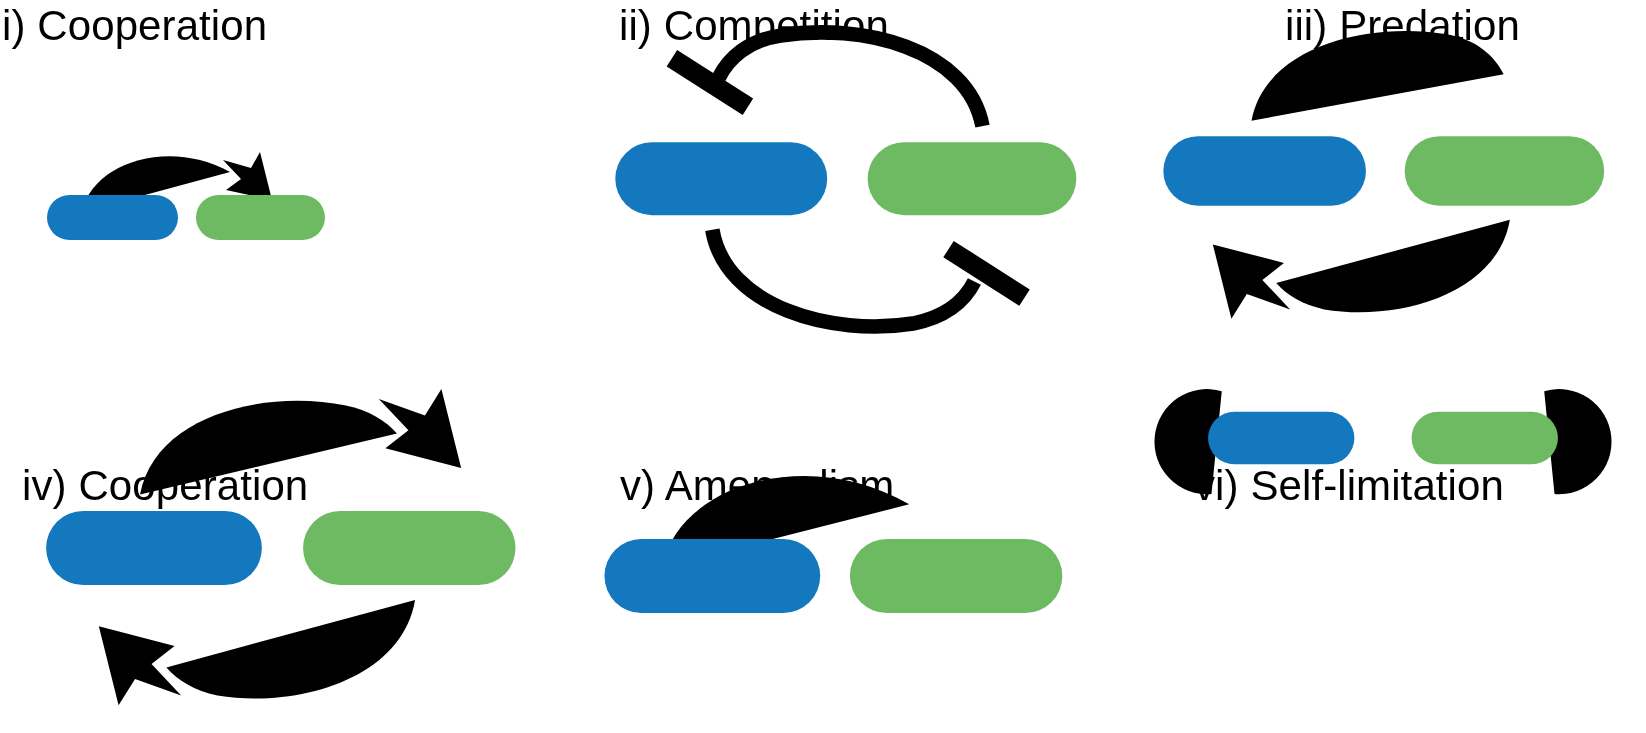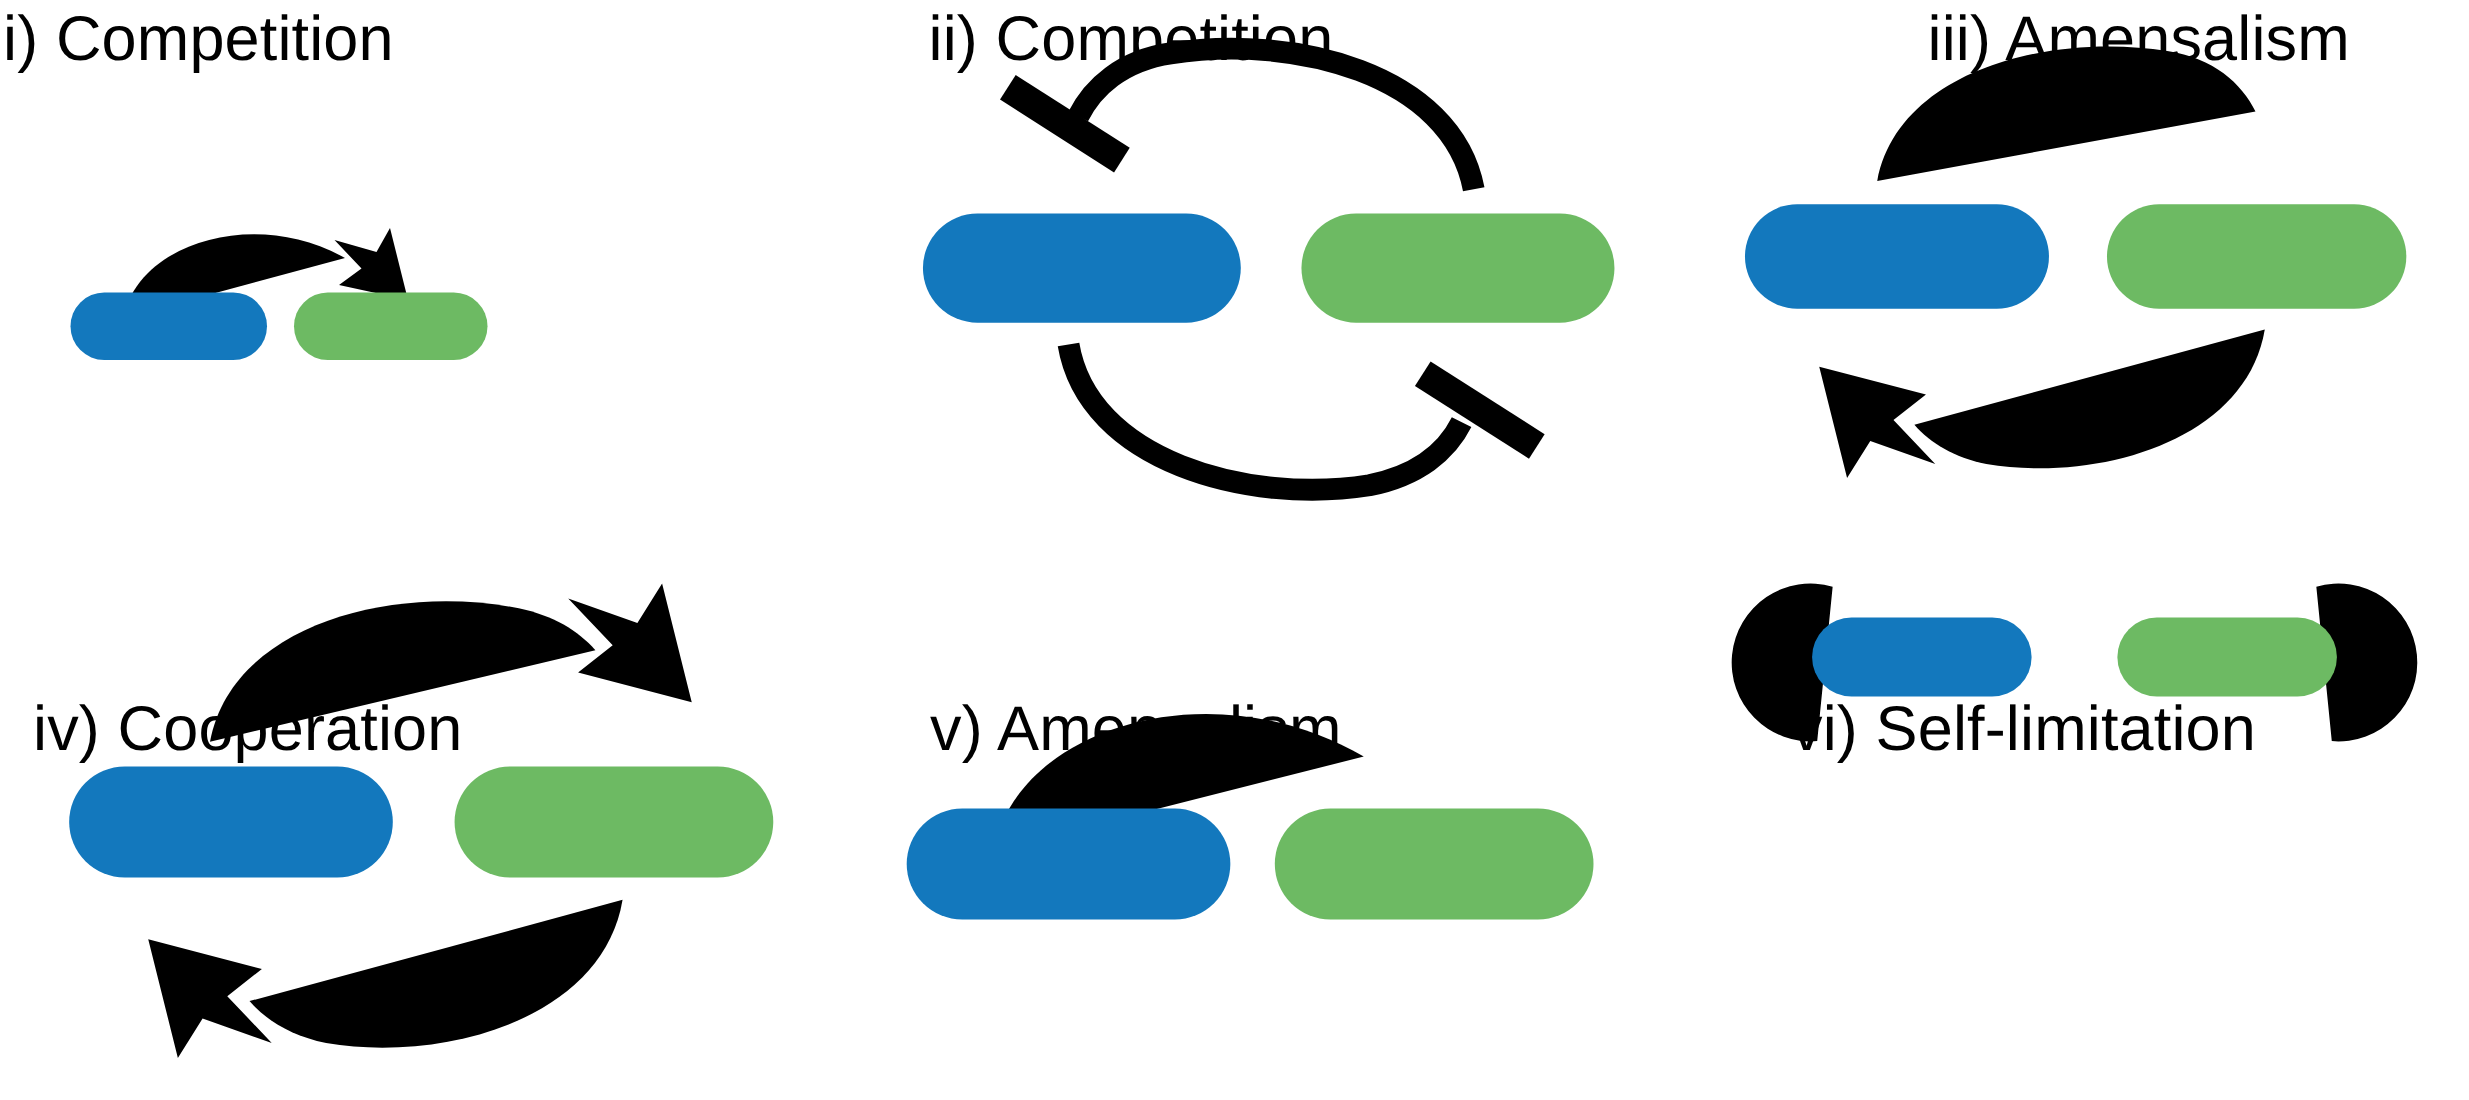"i) Competition" div.panel-title { text: Competition -> Cooperation }
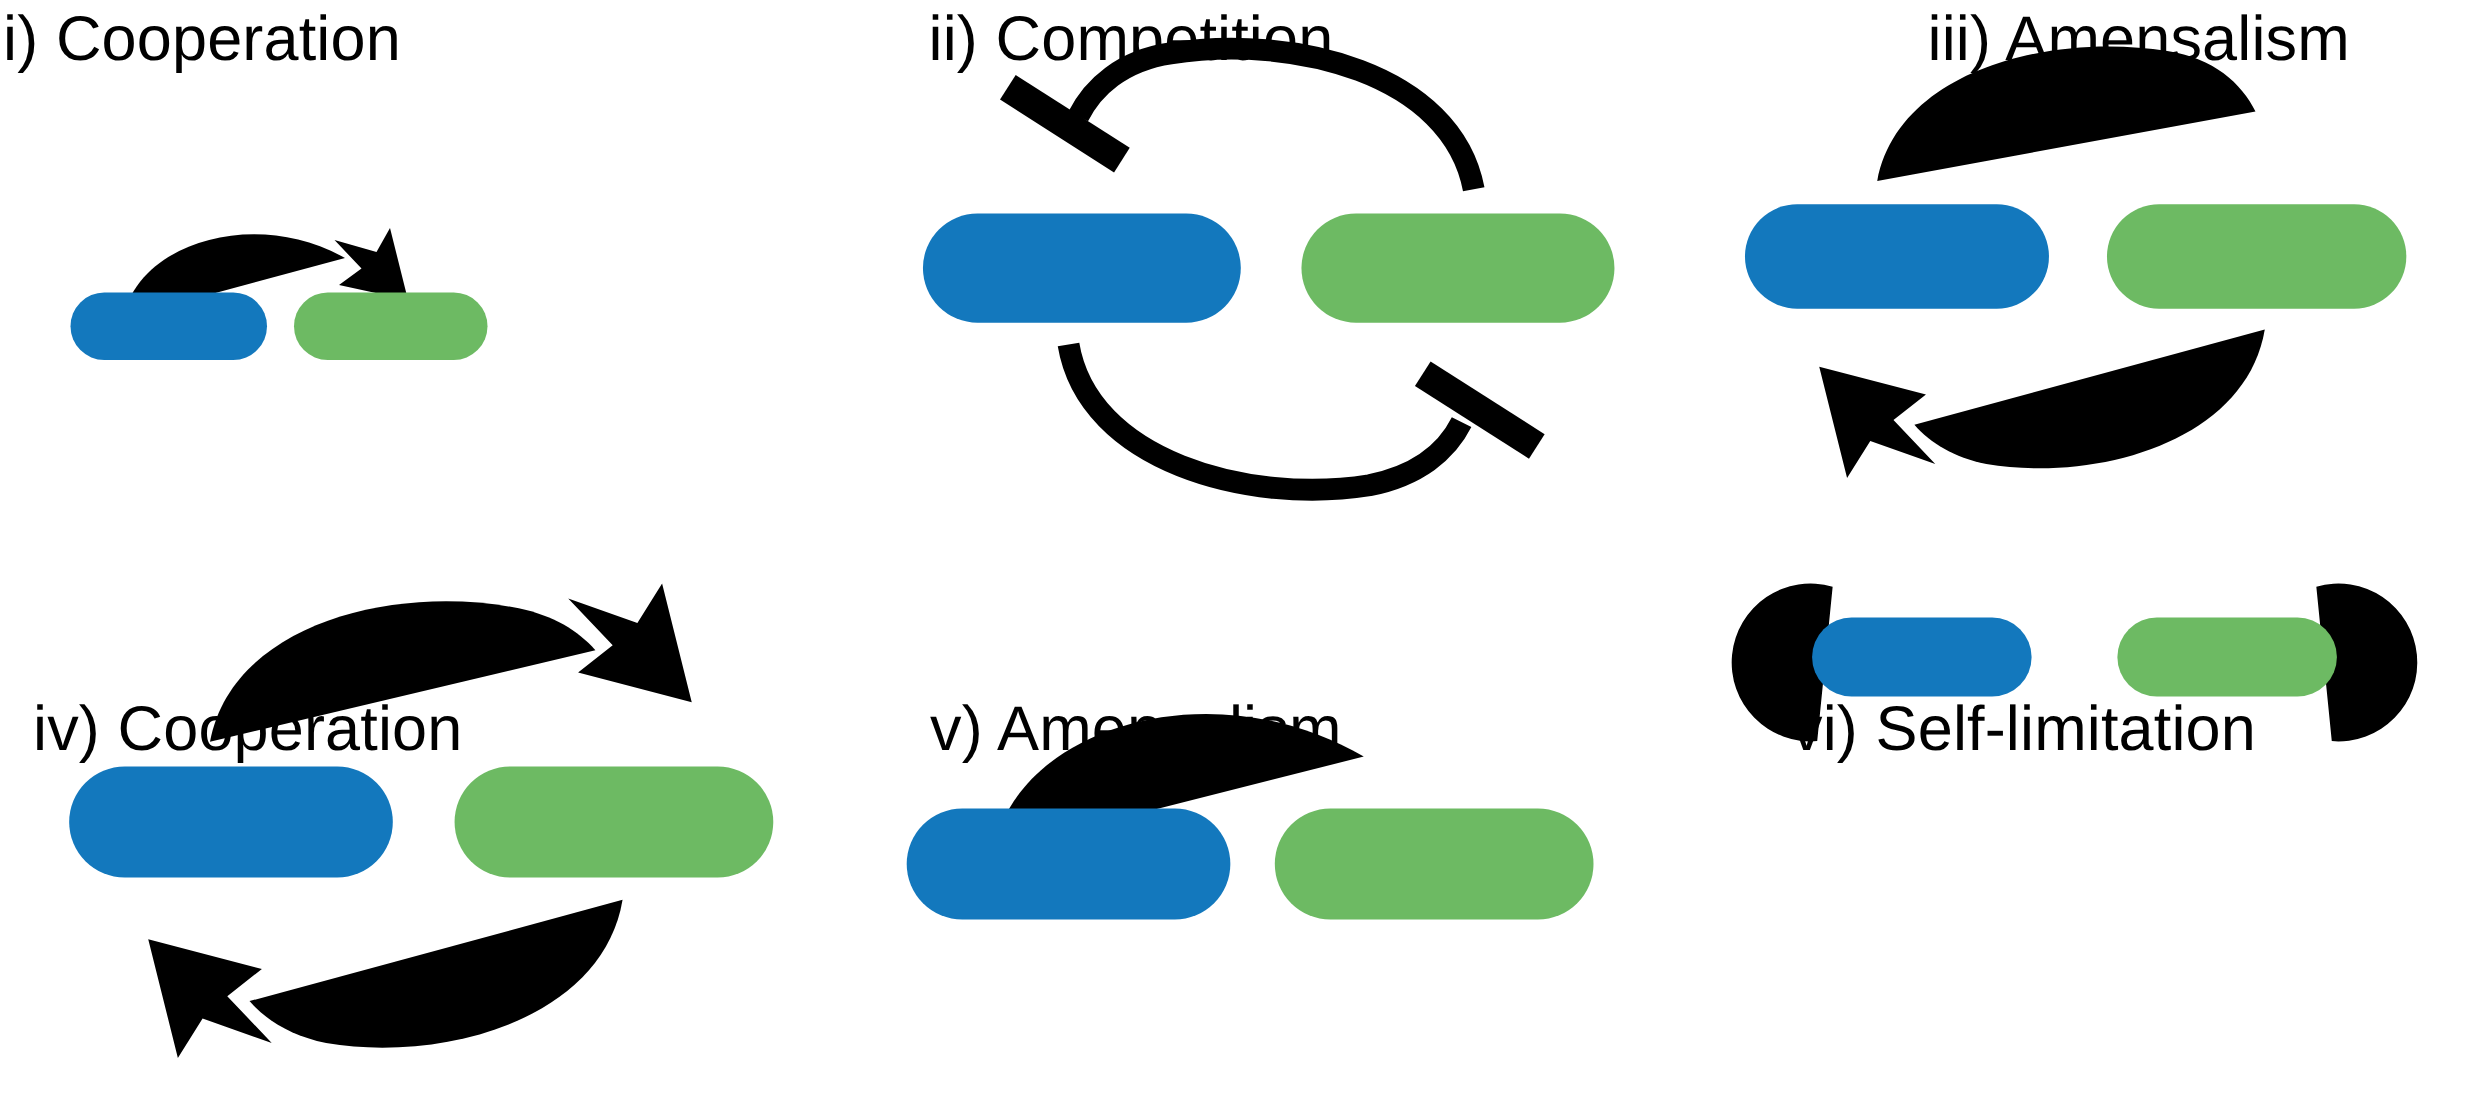"iii) Amensalism" div.panel-title { text: Amensalism -> Predation }
